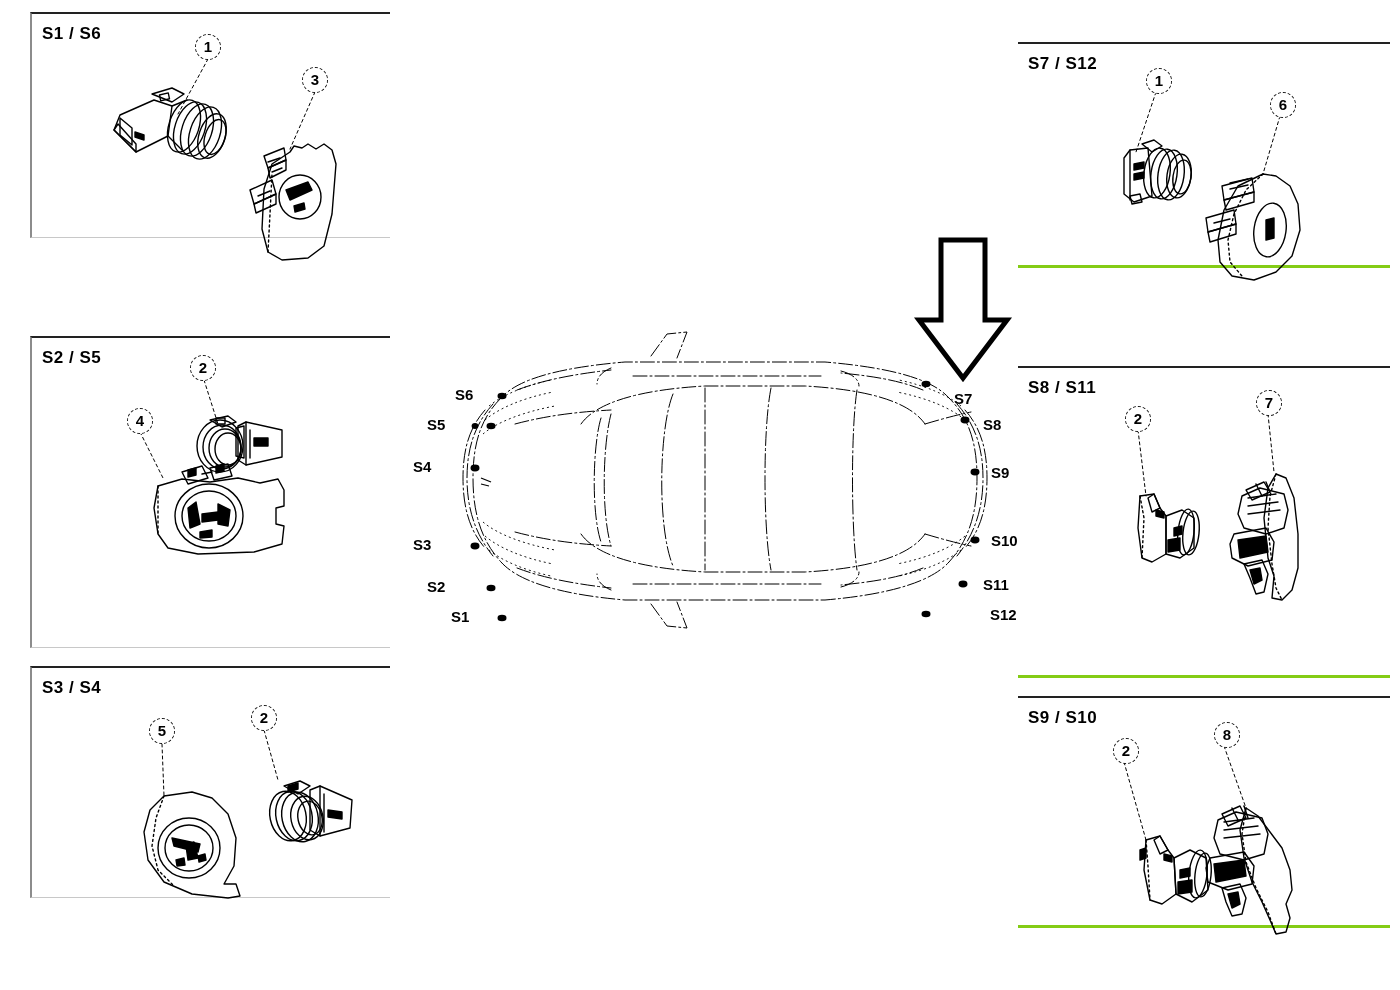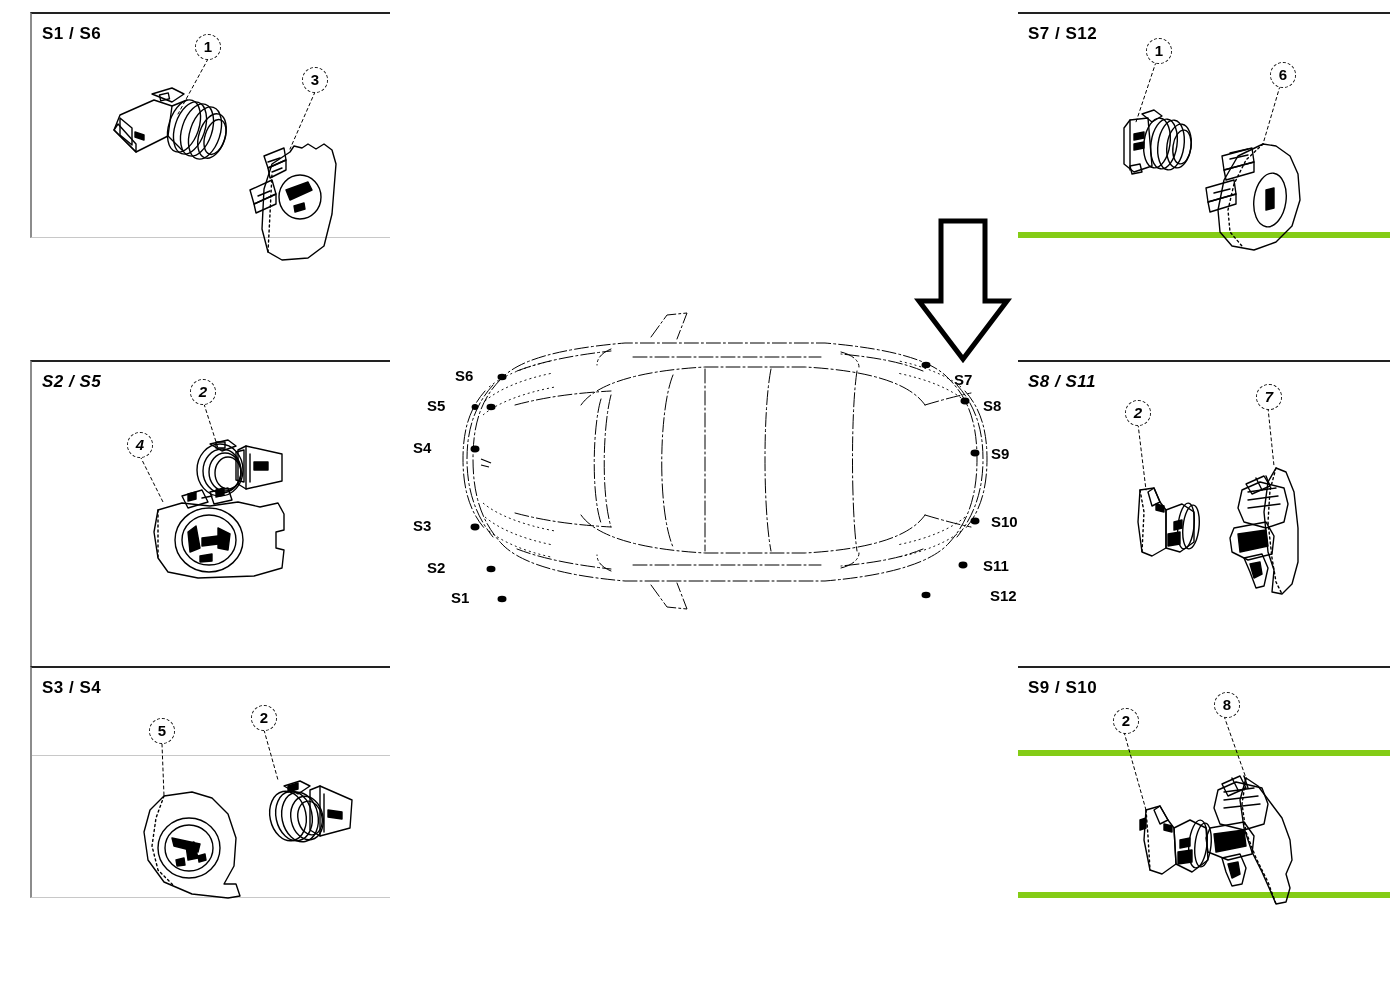"S7 / S12" .panel-right { border-bottom: 6px solid #84cc16 -> 3px solid #84cc16; margin-top: none -> 30px }
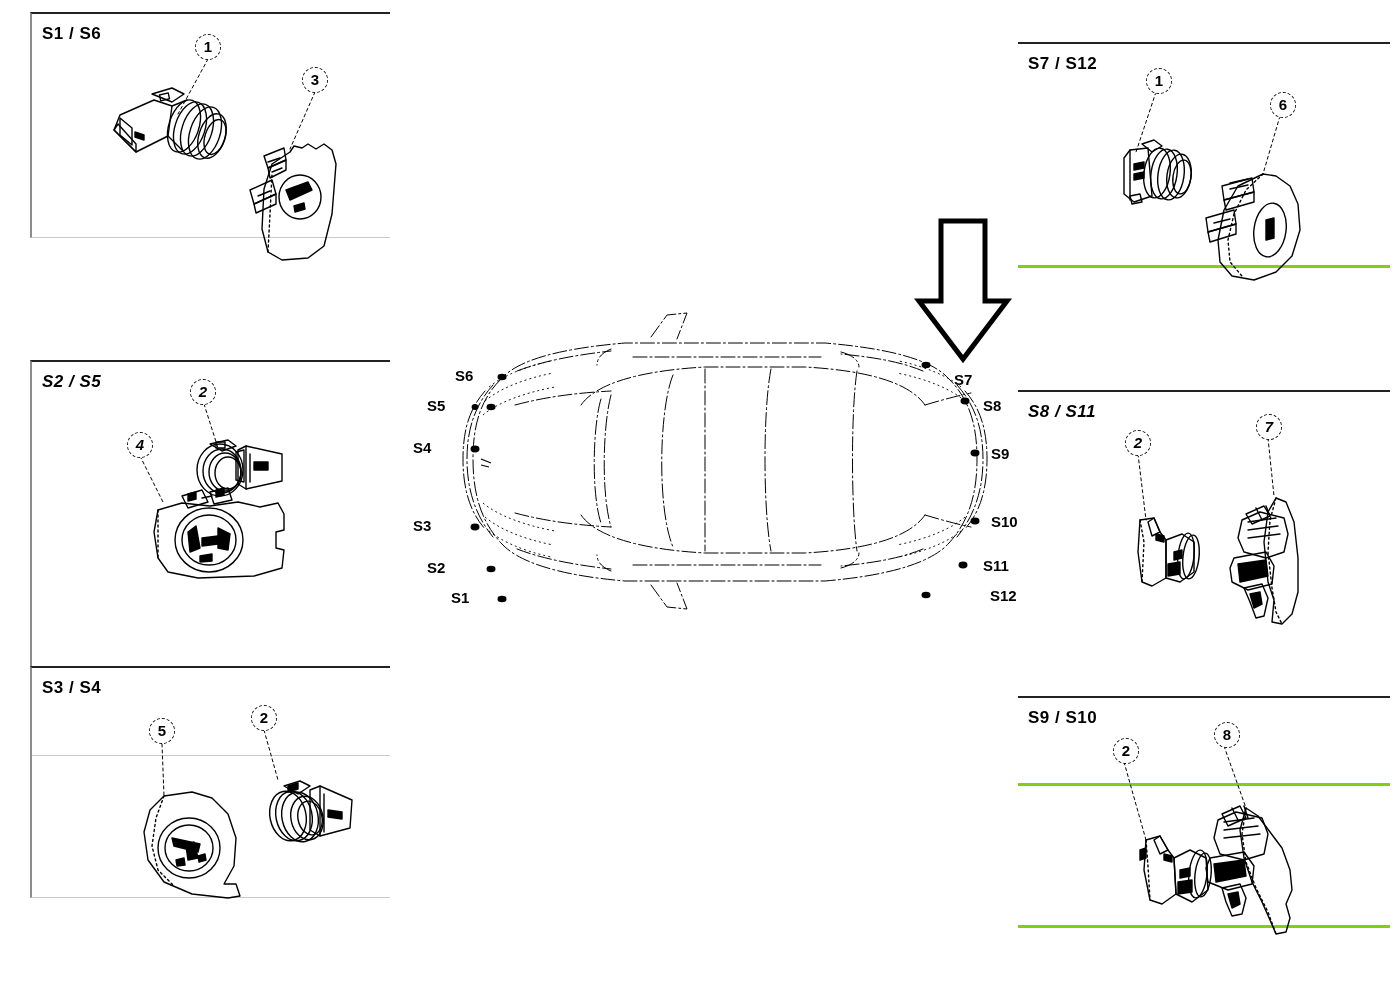"S2 / S5" .p2 { font-style: italic -> none; height: 396px -> 312px; top: 360px -> 336px }
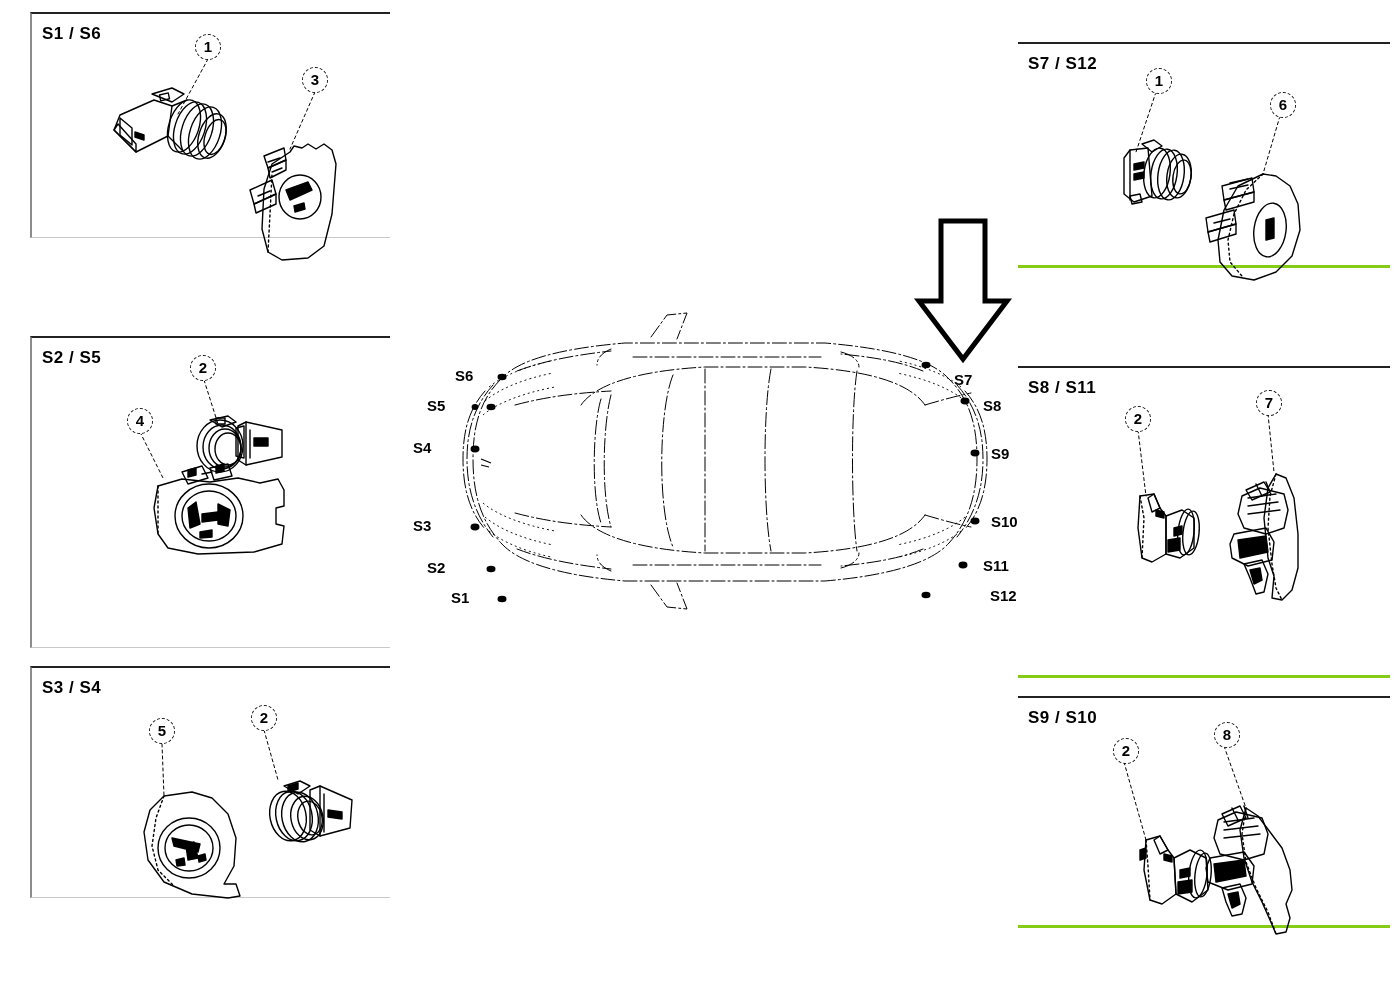"S6" #car-area { top: 209px -> 228px }
